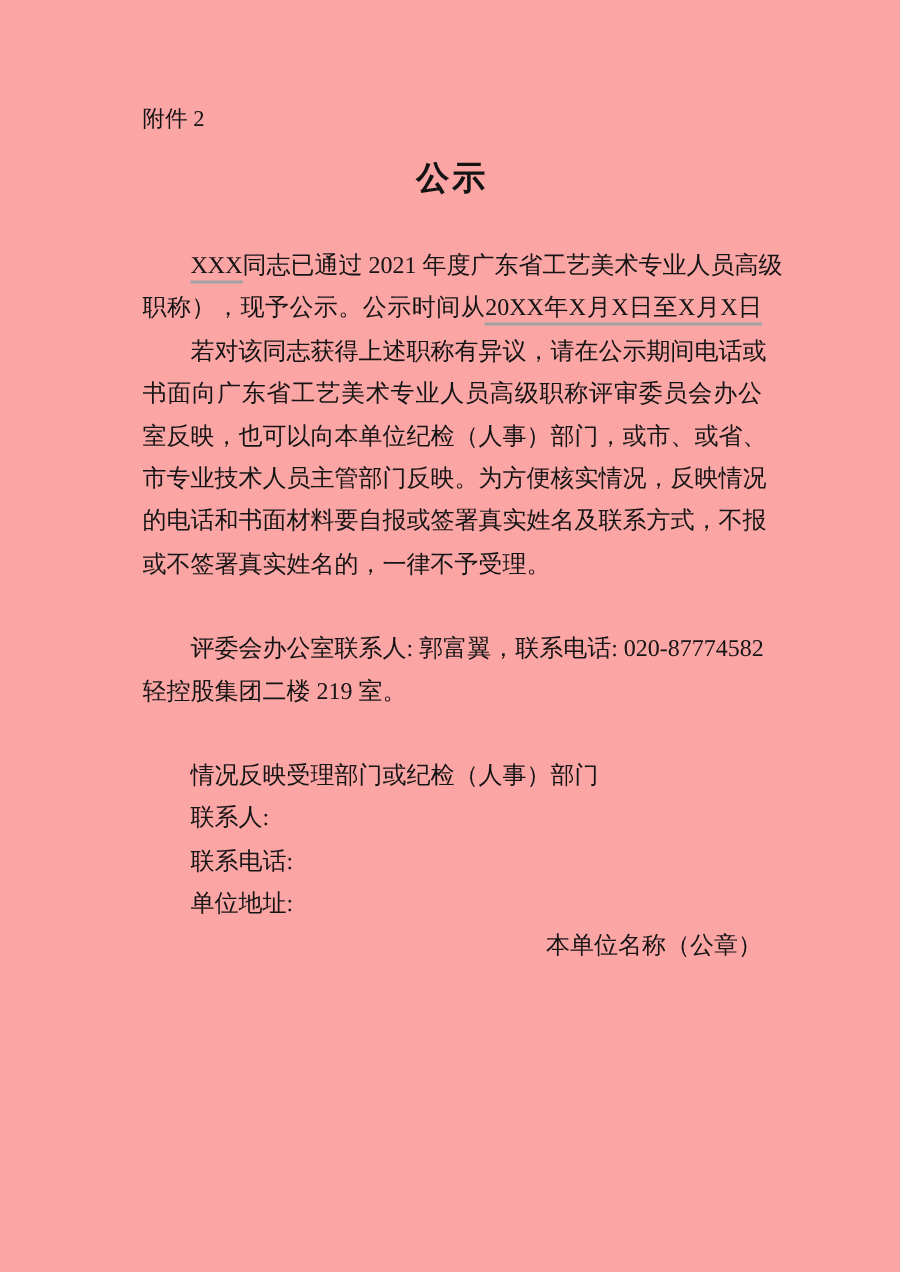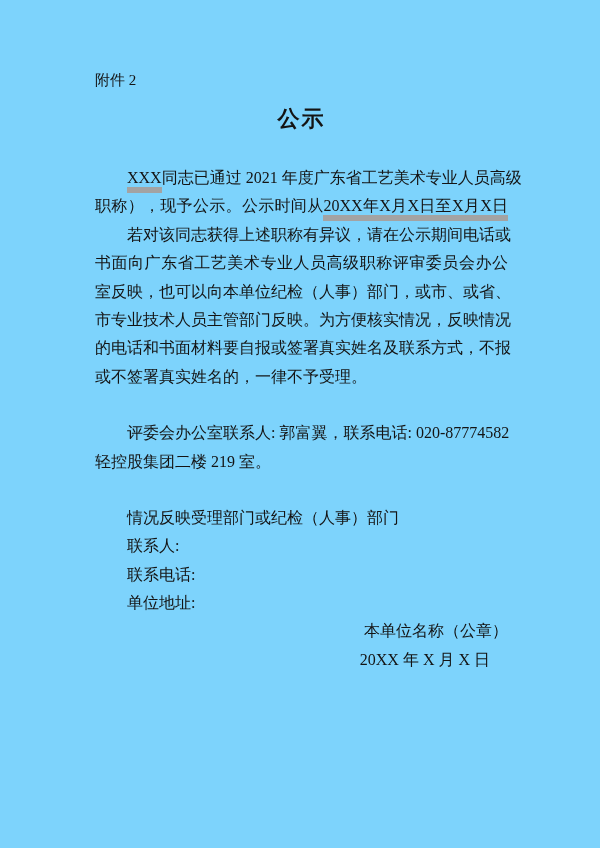"附件 2" .page { background: #7dd3fc -> #fca5a5 }
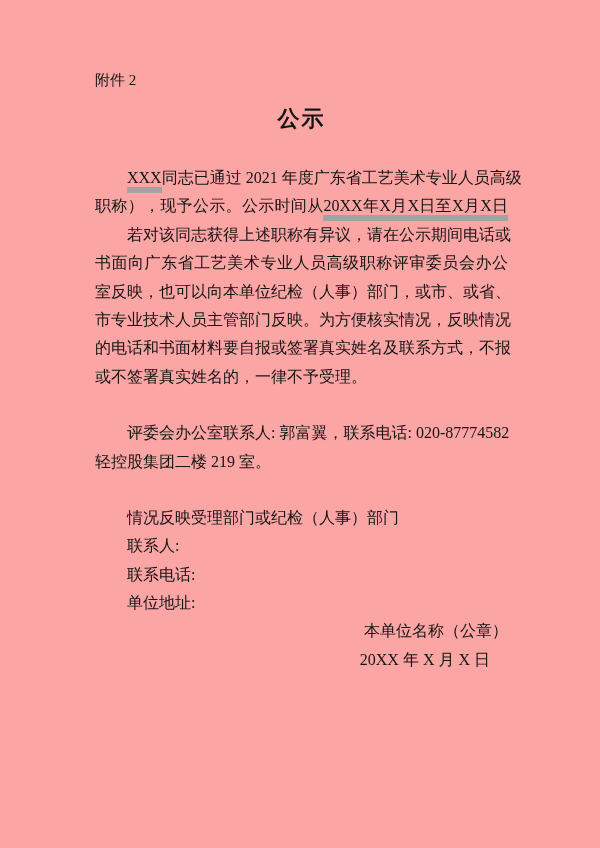"XXX" .u { border-bottom: 6px solid #a3a3a3 -> 2px solid #a3a3a3 }
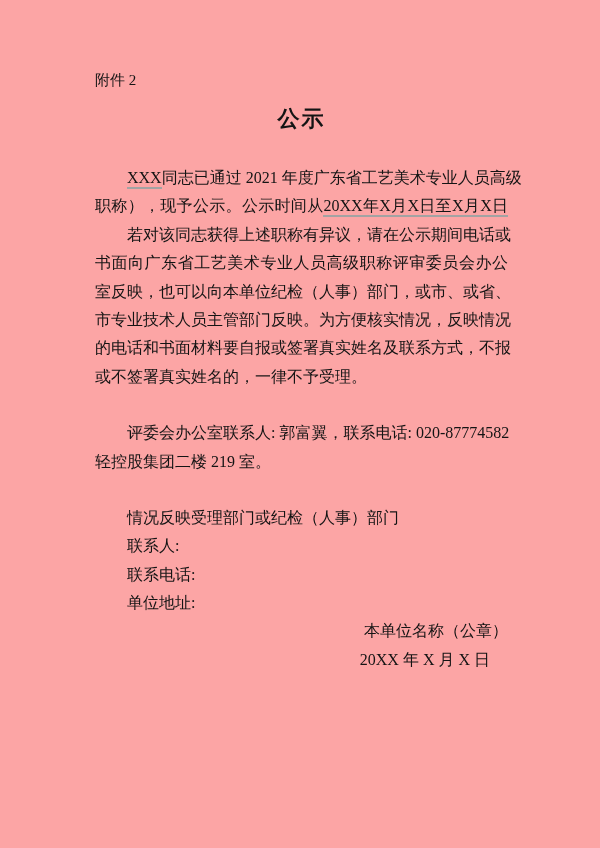"20XX 年 X 月 X" div.sig-line { html: <div>20XX 年 X 月 X 日</div> -> none }
